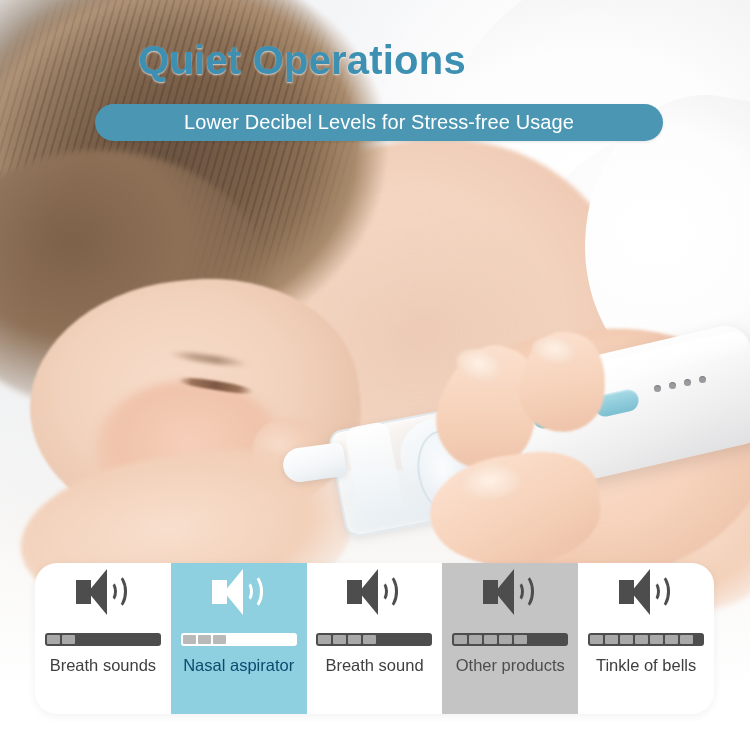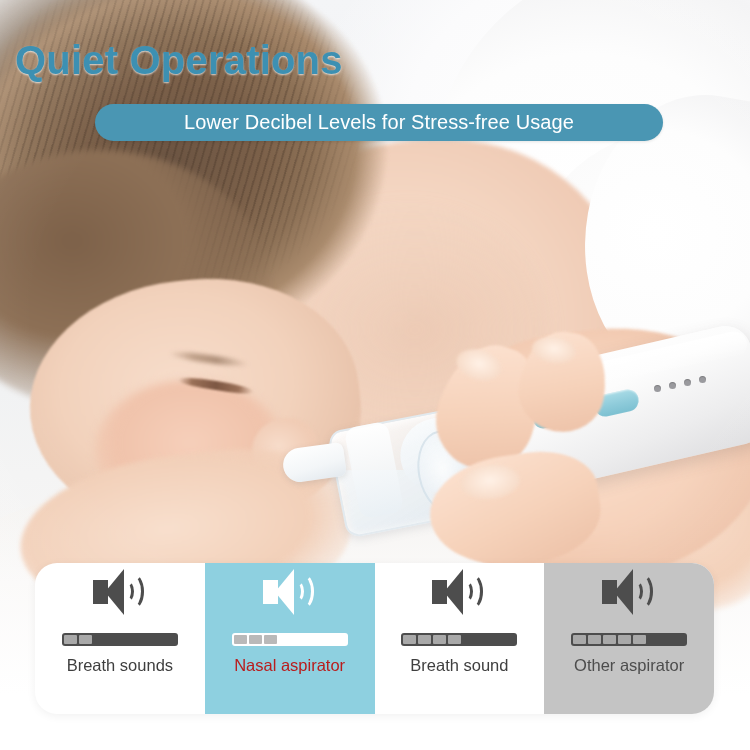"Quiet Operations" #headline { left: 15px -> 0; text-align: left -> center }
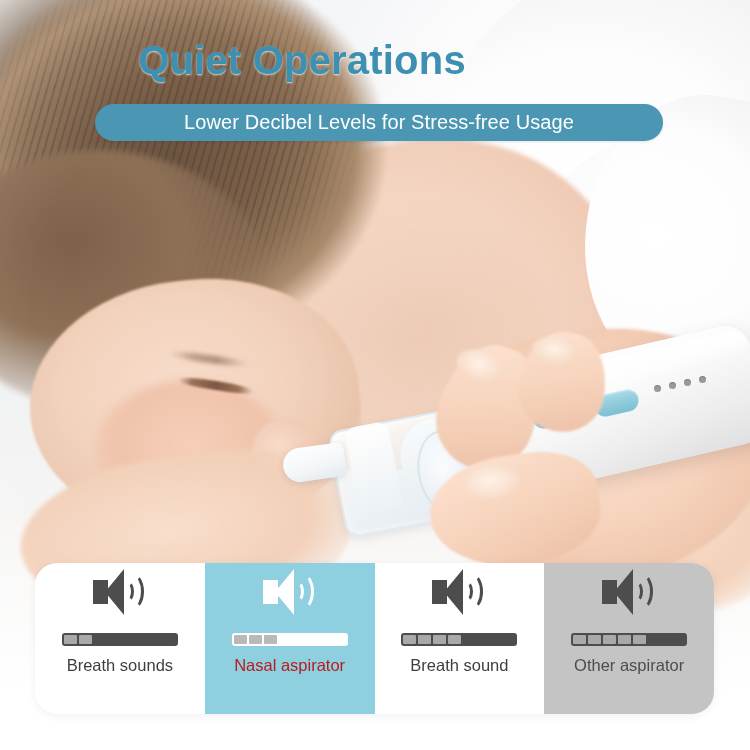"Nasal aspirator" .highlight .sound-label { color: #b91c1c -> #0c4a6e }
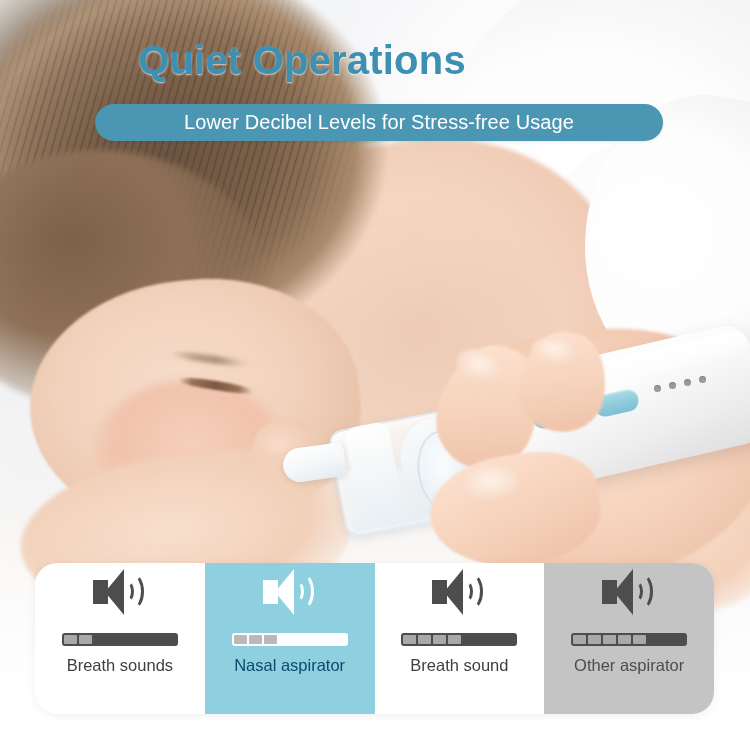"Other aspirator" div.sound-label { text: aspirator -> products }
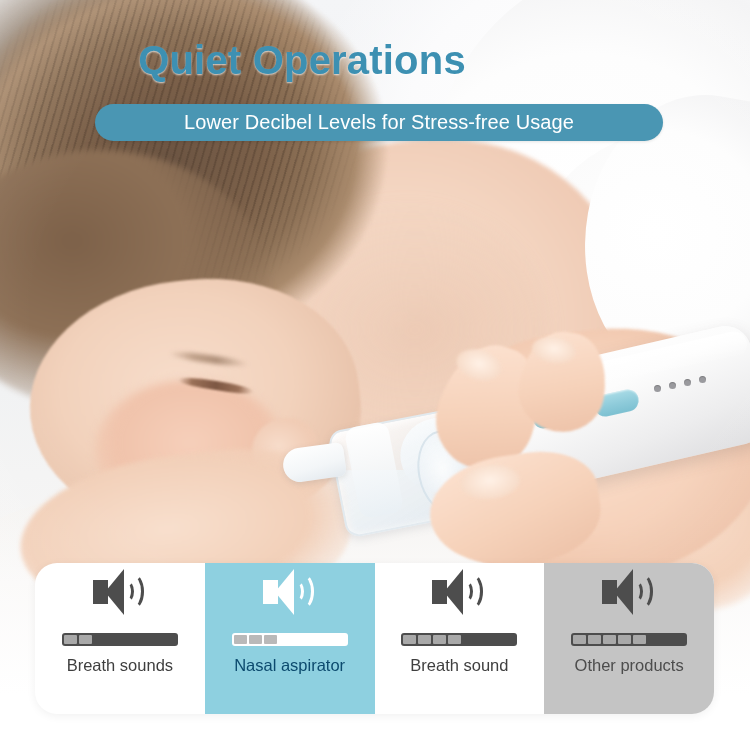"Tinkle of bells" div.sound-col { html: none -> <div> <div> <div></div> <div></div> <div></div> <div></div> </div> <div> <div></div> <div></div> <div></div> <div></div> <div></div> <div></div> <div></div> </div> <div>Tinkle of bells</div> </div> }
